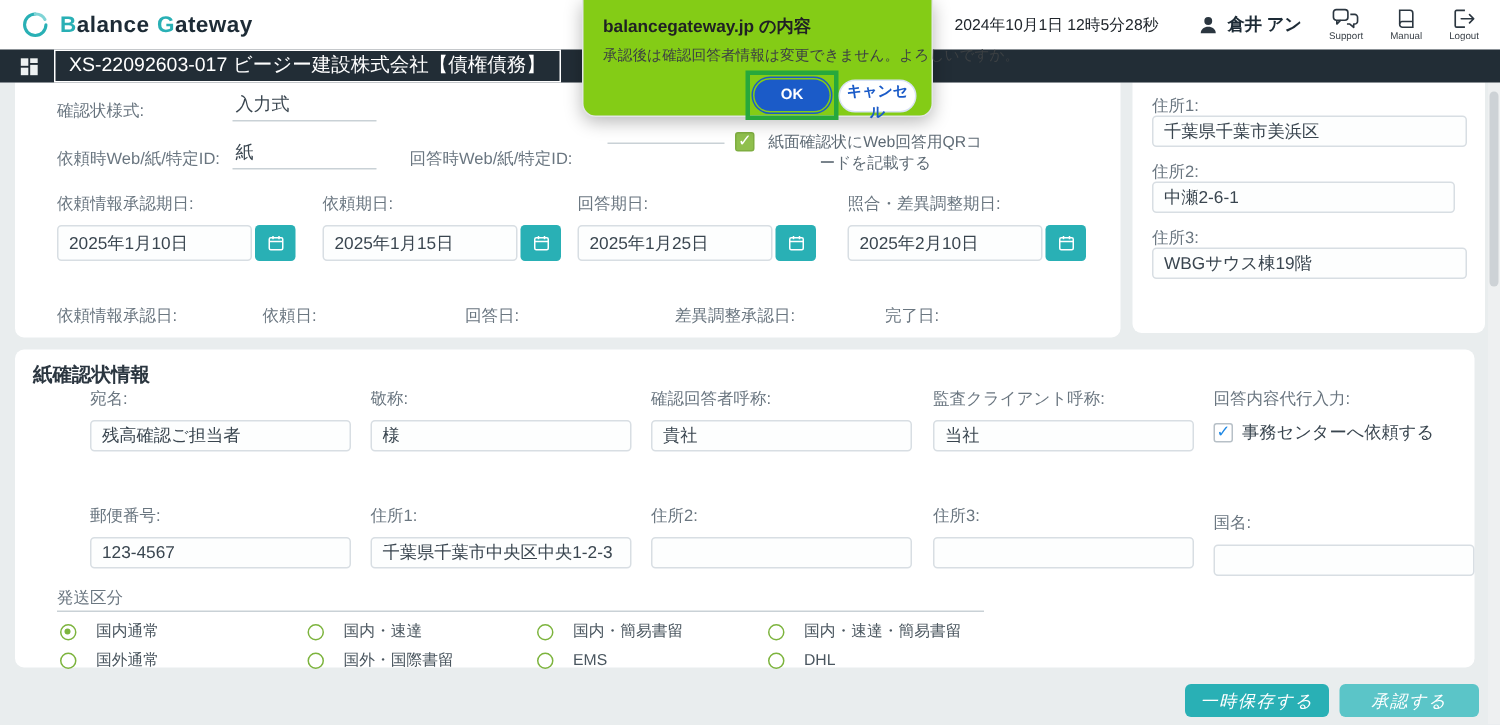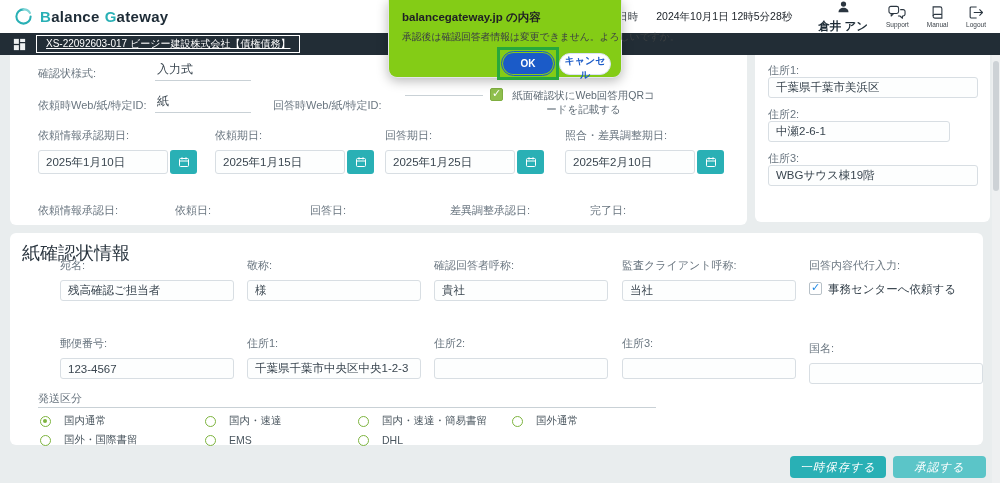"倉井 アン" .user { flex-direction: column -> none }
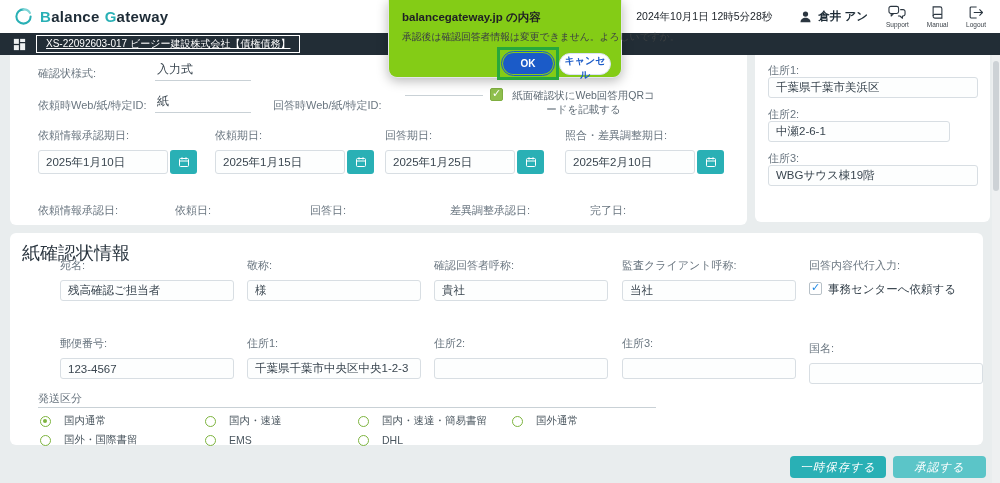"XS-22092603-017 ビージー建設株式会社【債権債務】" .doc-box { font-size: 10px -> 13px; text-decoration: underline -> none }
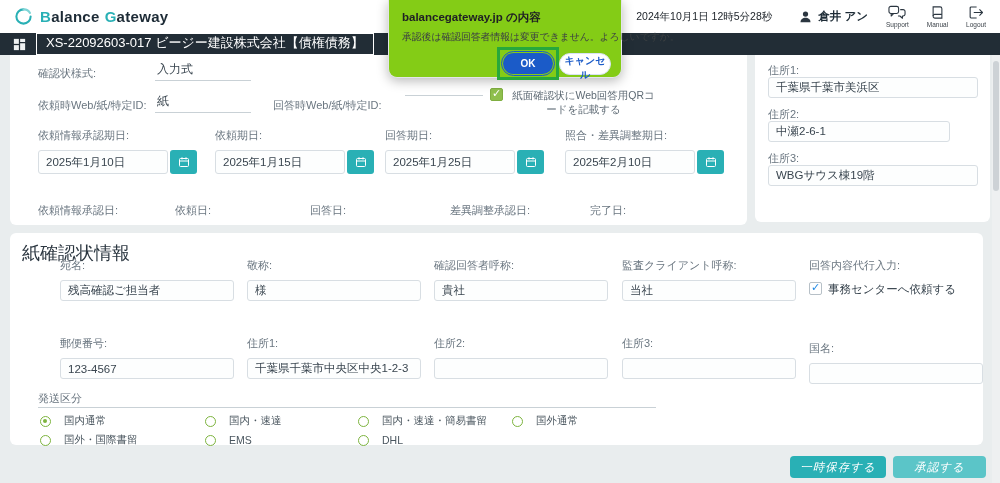"中瀬2-6-1" input.tinput { width: 182px -> 202px }
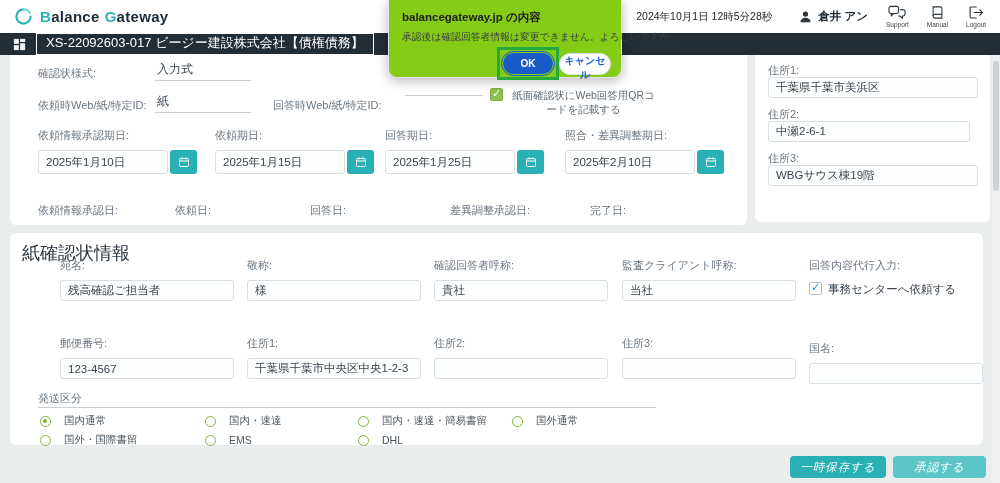"紙確認状情報" .sec-title { font-size: 18px -> 13px; font-weight: normal -> bold }
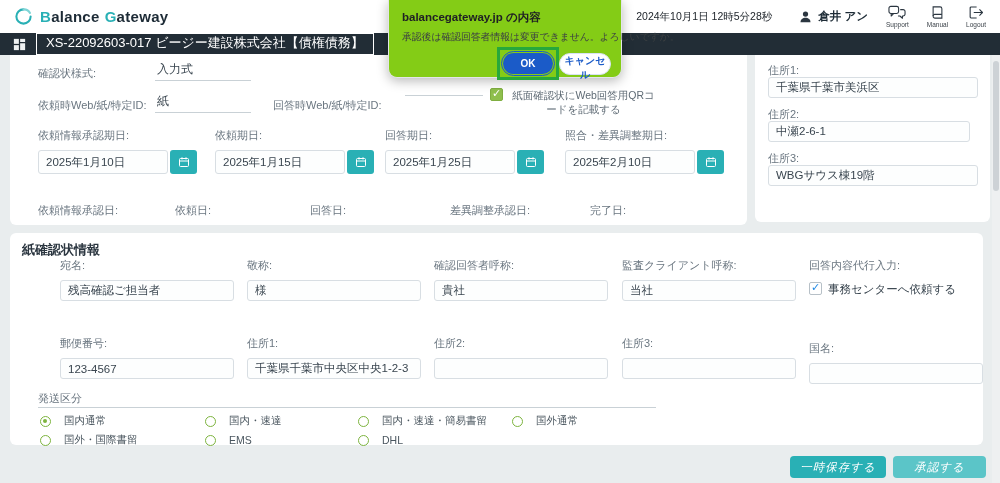"国内・簡易書留" label.radio { html: none -> <label> <span></span> <span>国内・簡易書留</span> </label> }
